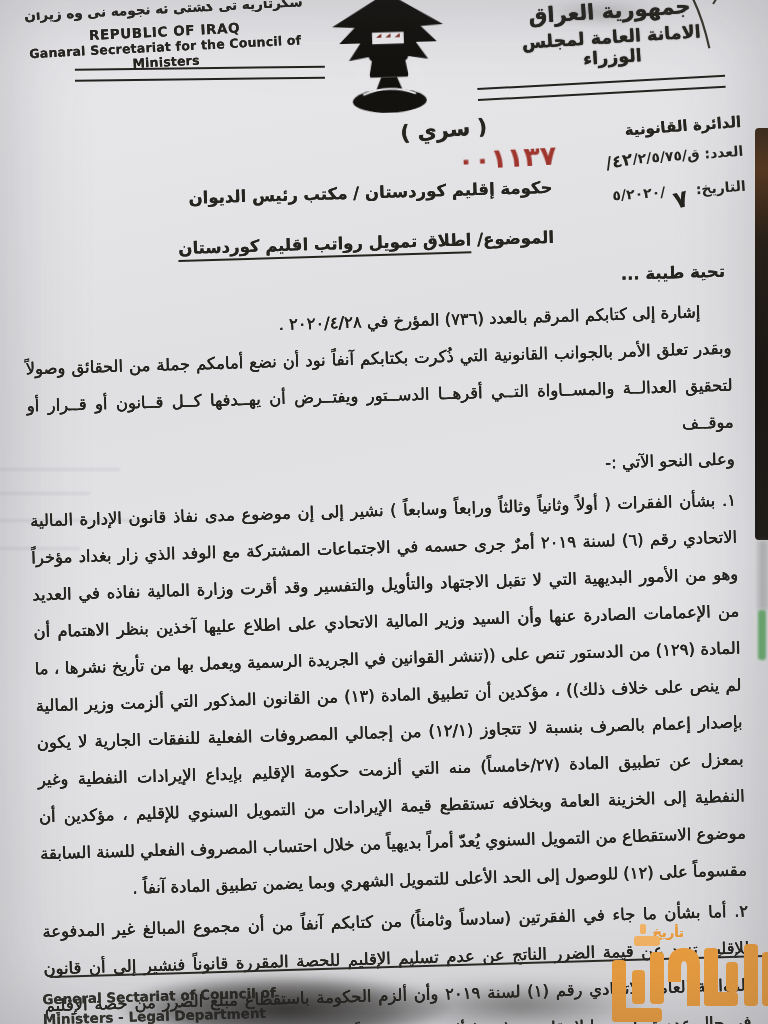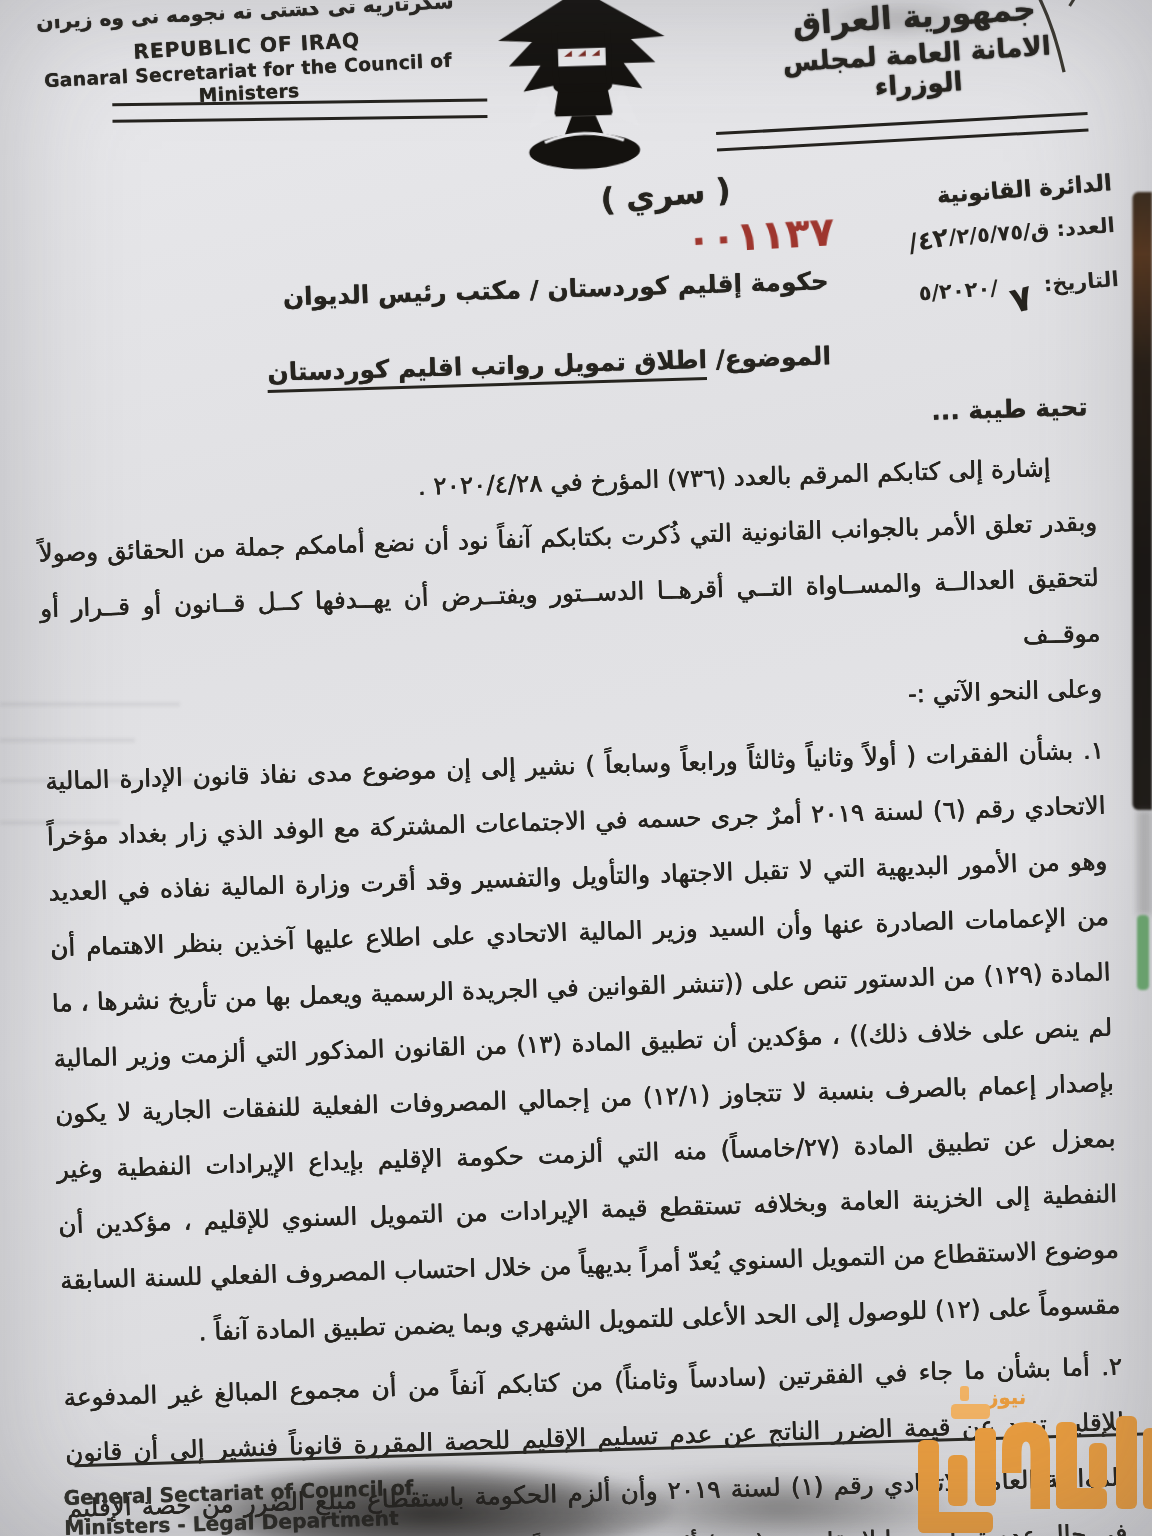"نيوز" div.wm-small { text: نيوز -> تأريخ }
